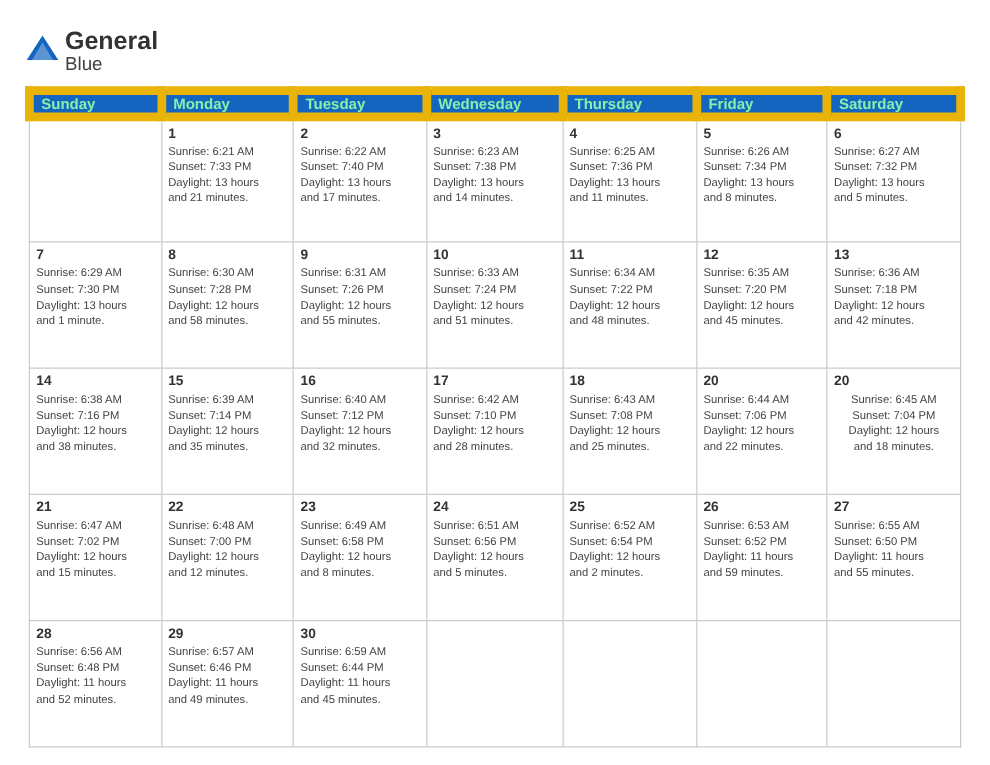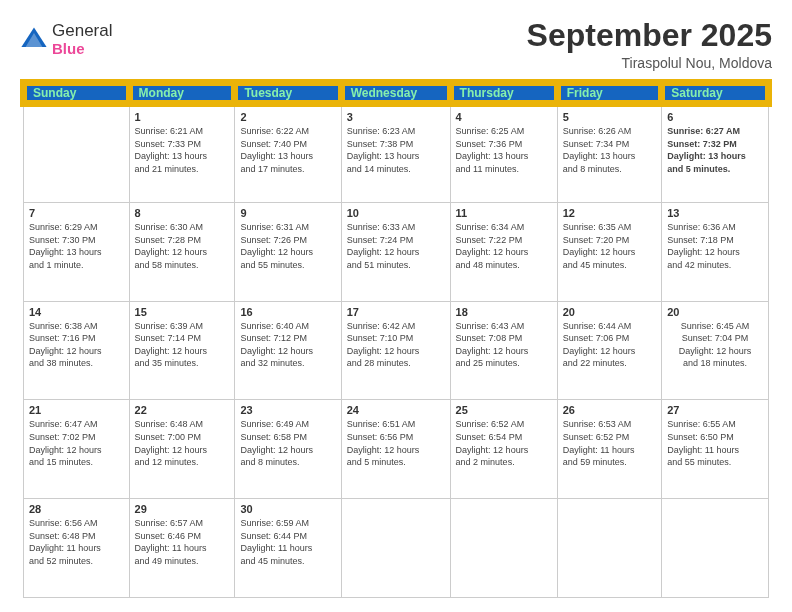"General" .logo-general { font-size: 17px -> 20px; font-weight: normal -> bold }
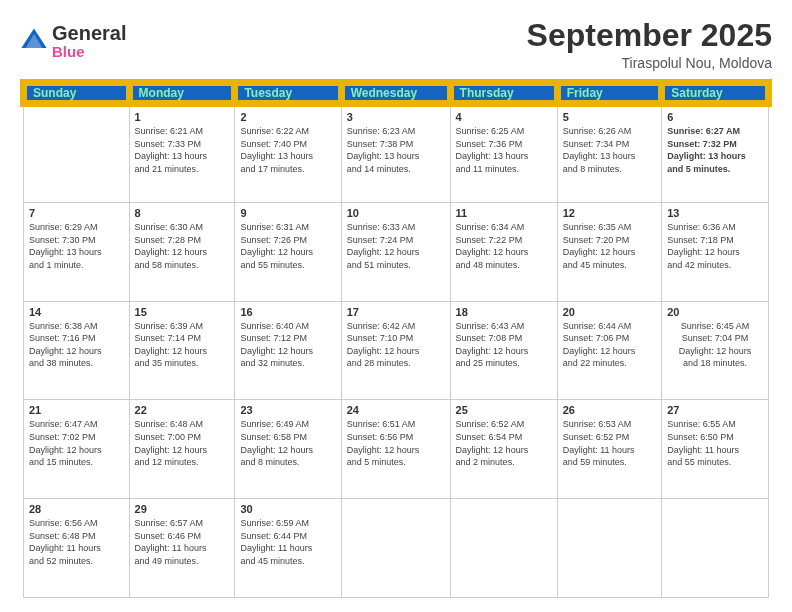"Blue" .logo-blue { color: #ec4899 -> #404040; font-weight: bold -> normal }
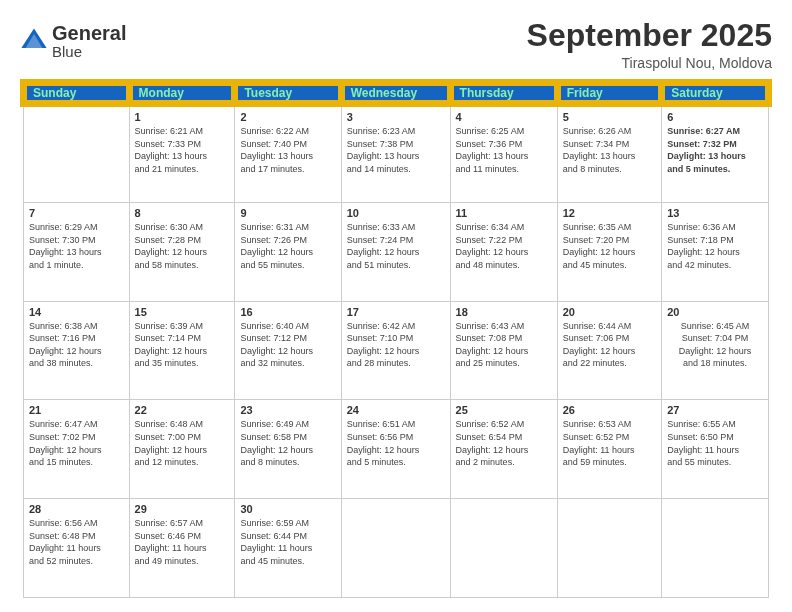"September 2025" div.title-block { html: <div> <div>September 2025</div> <div>Tiraspolul Nou, Moldova</div> </div> -> none }
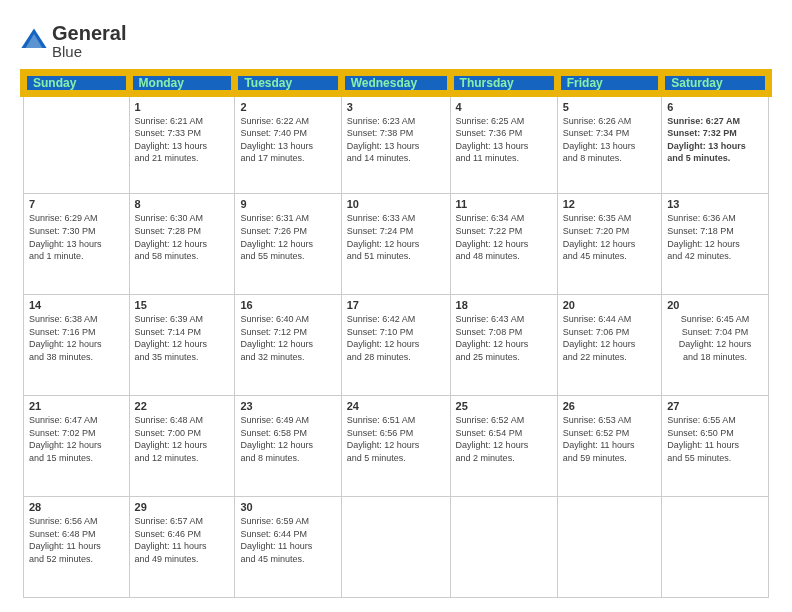"Sunrise: 6:27 AM" div.day-info { font-weight: bold -> none }
